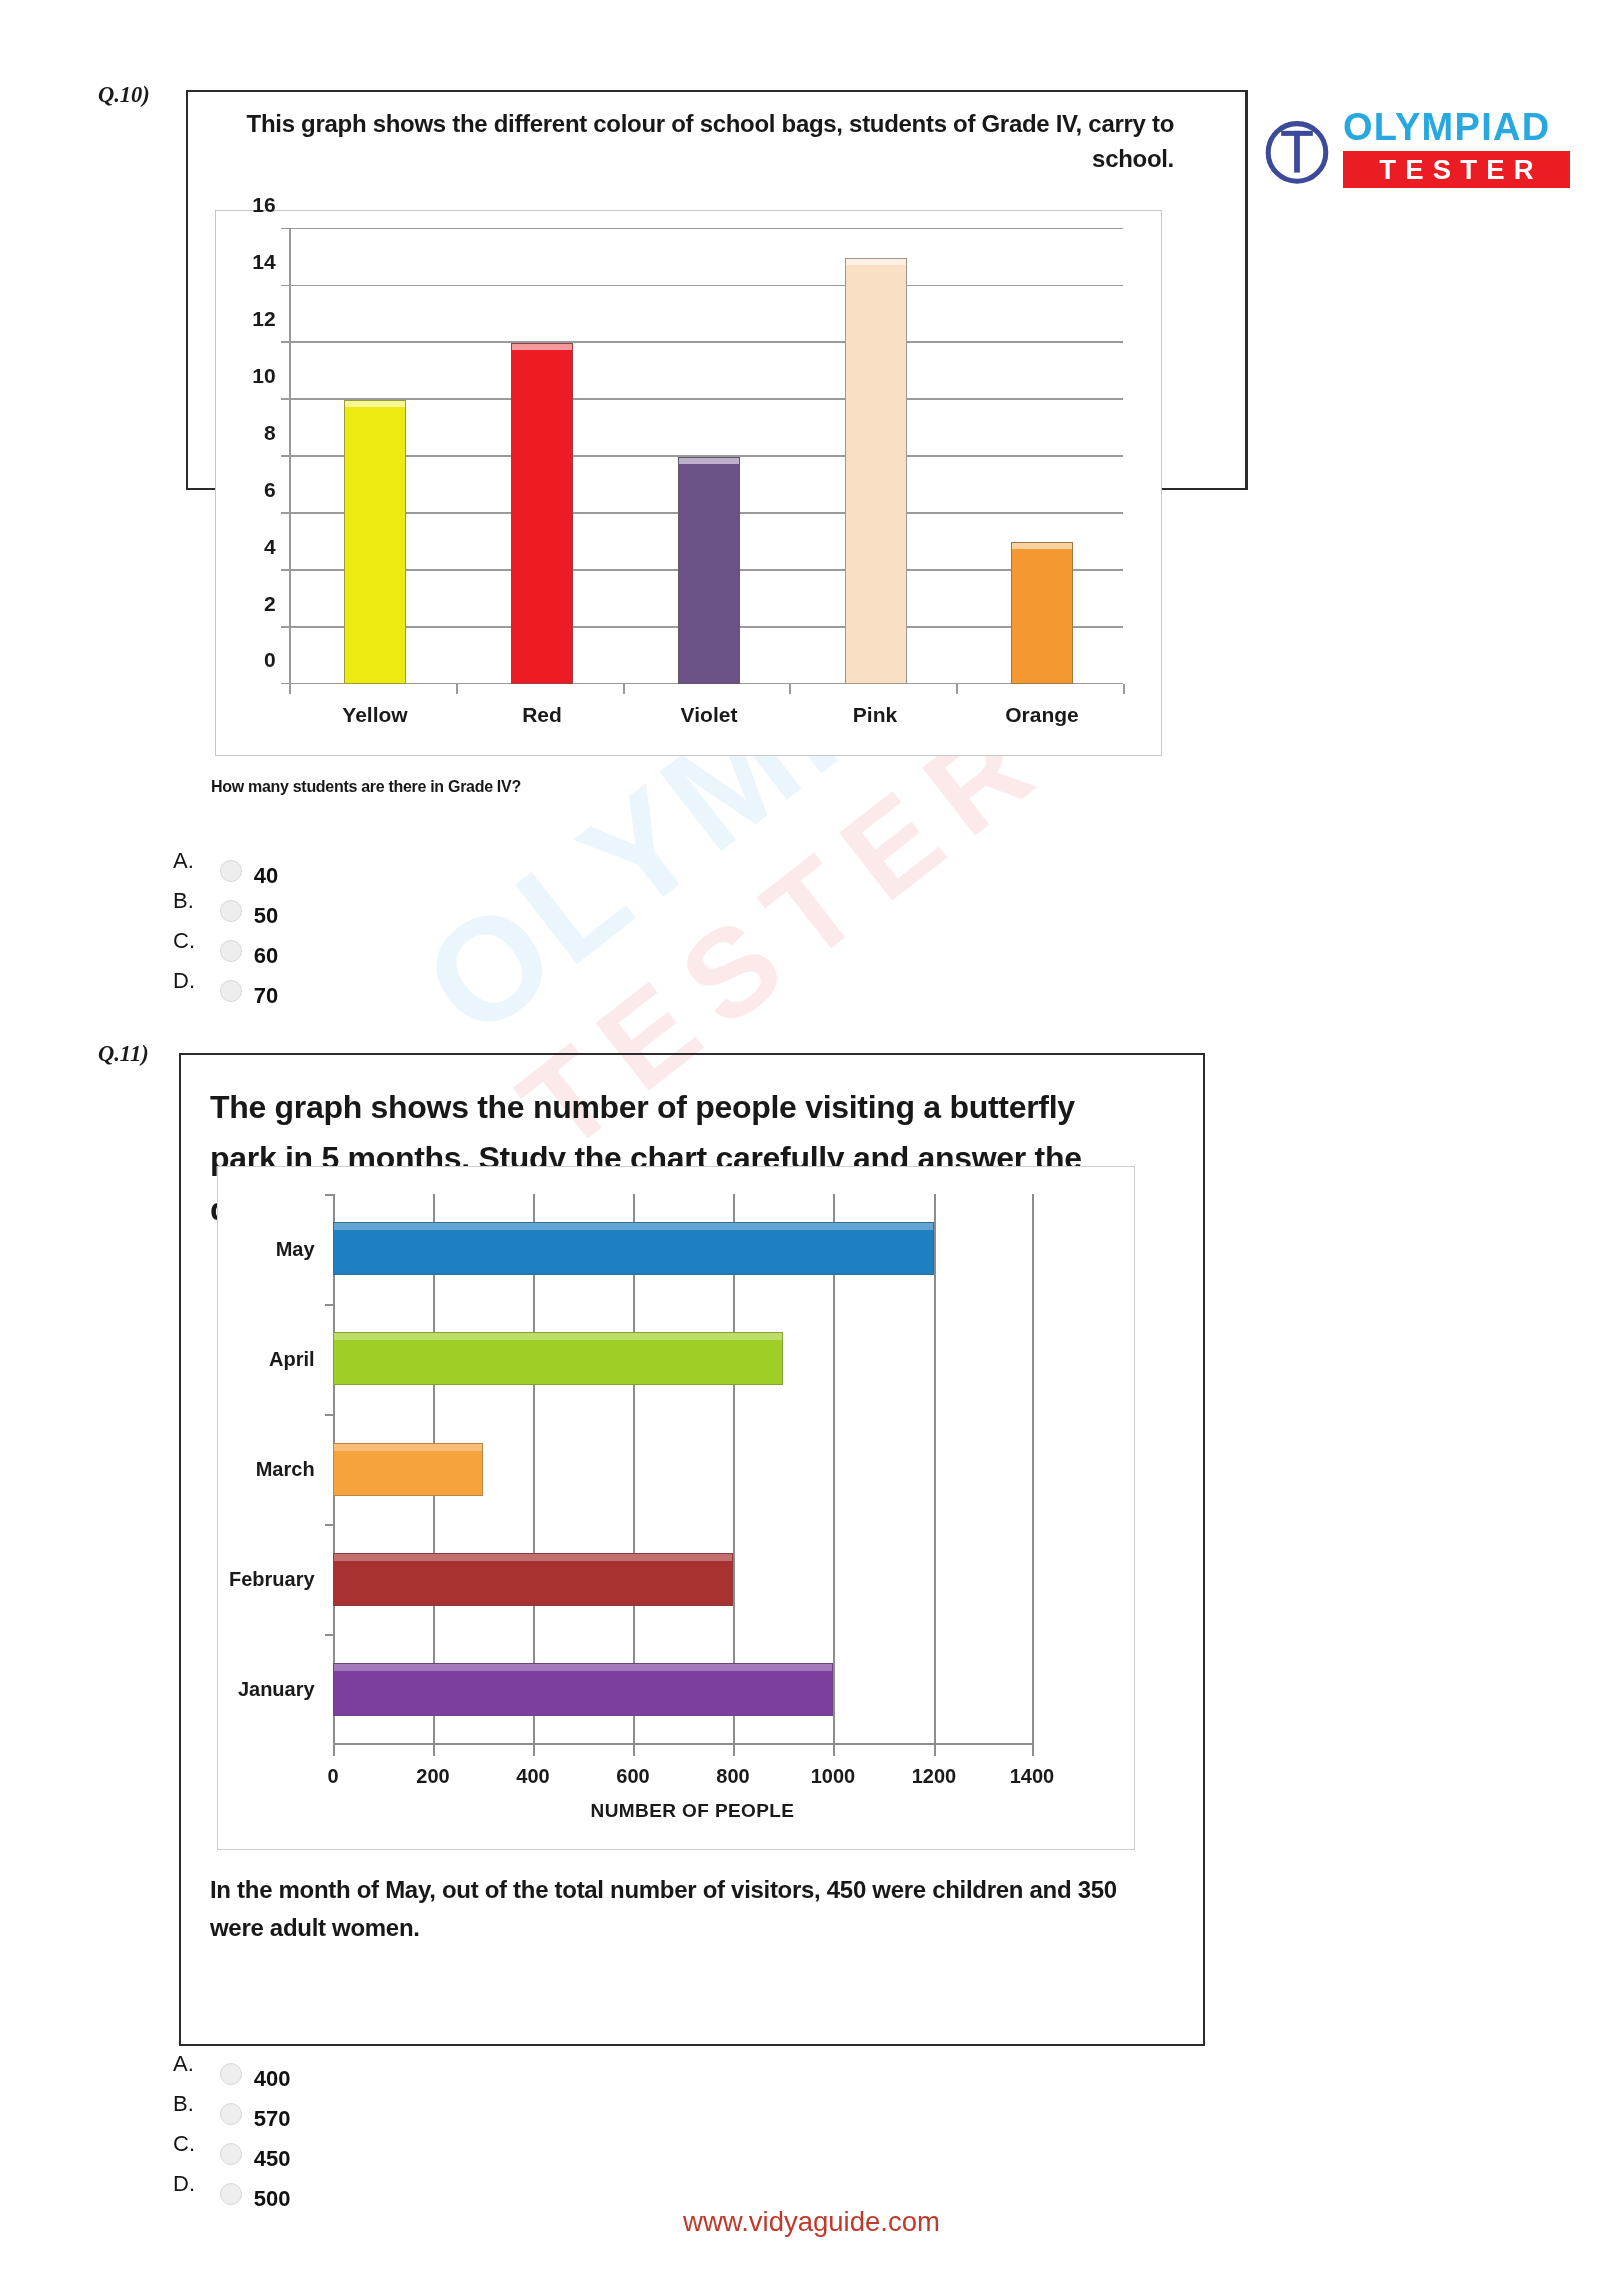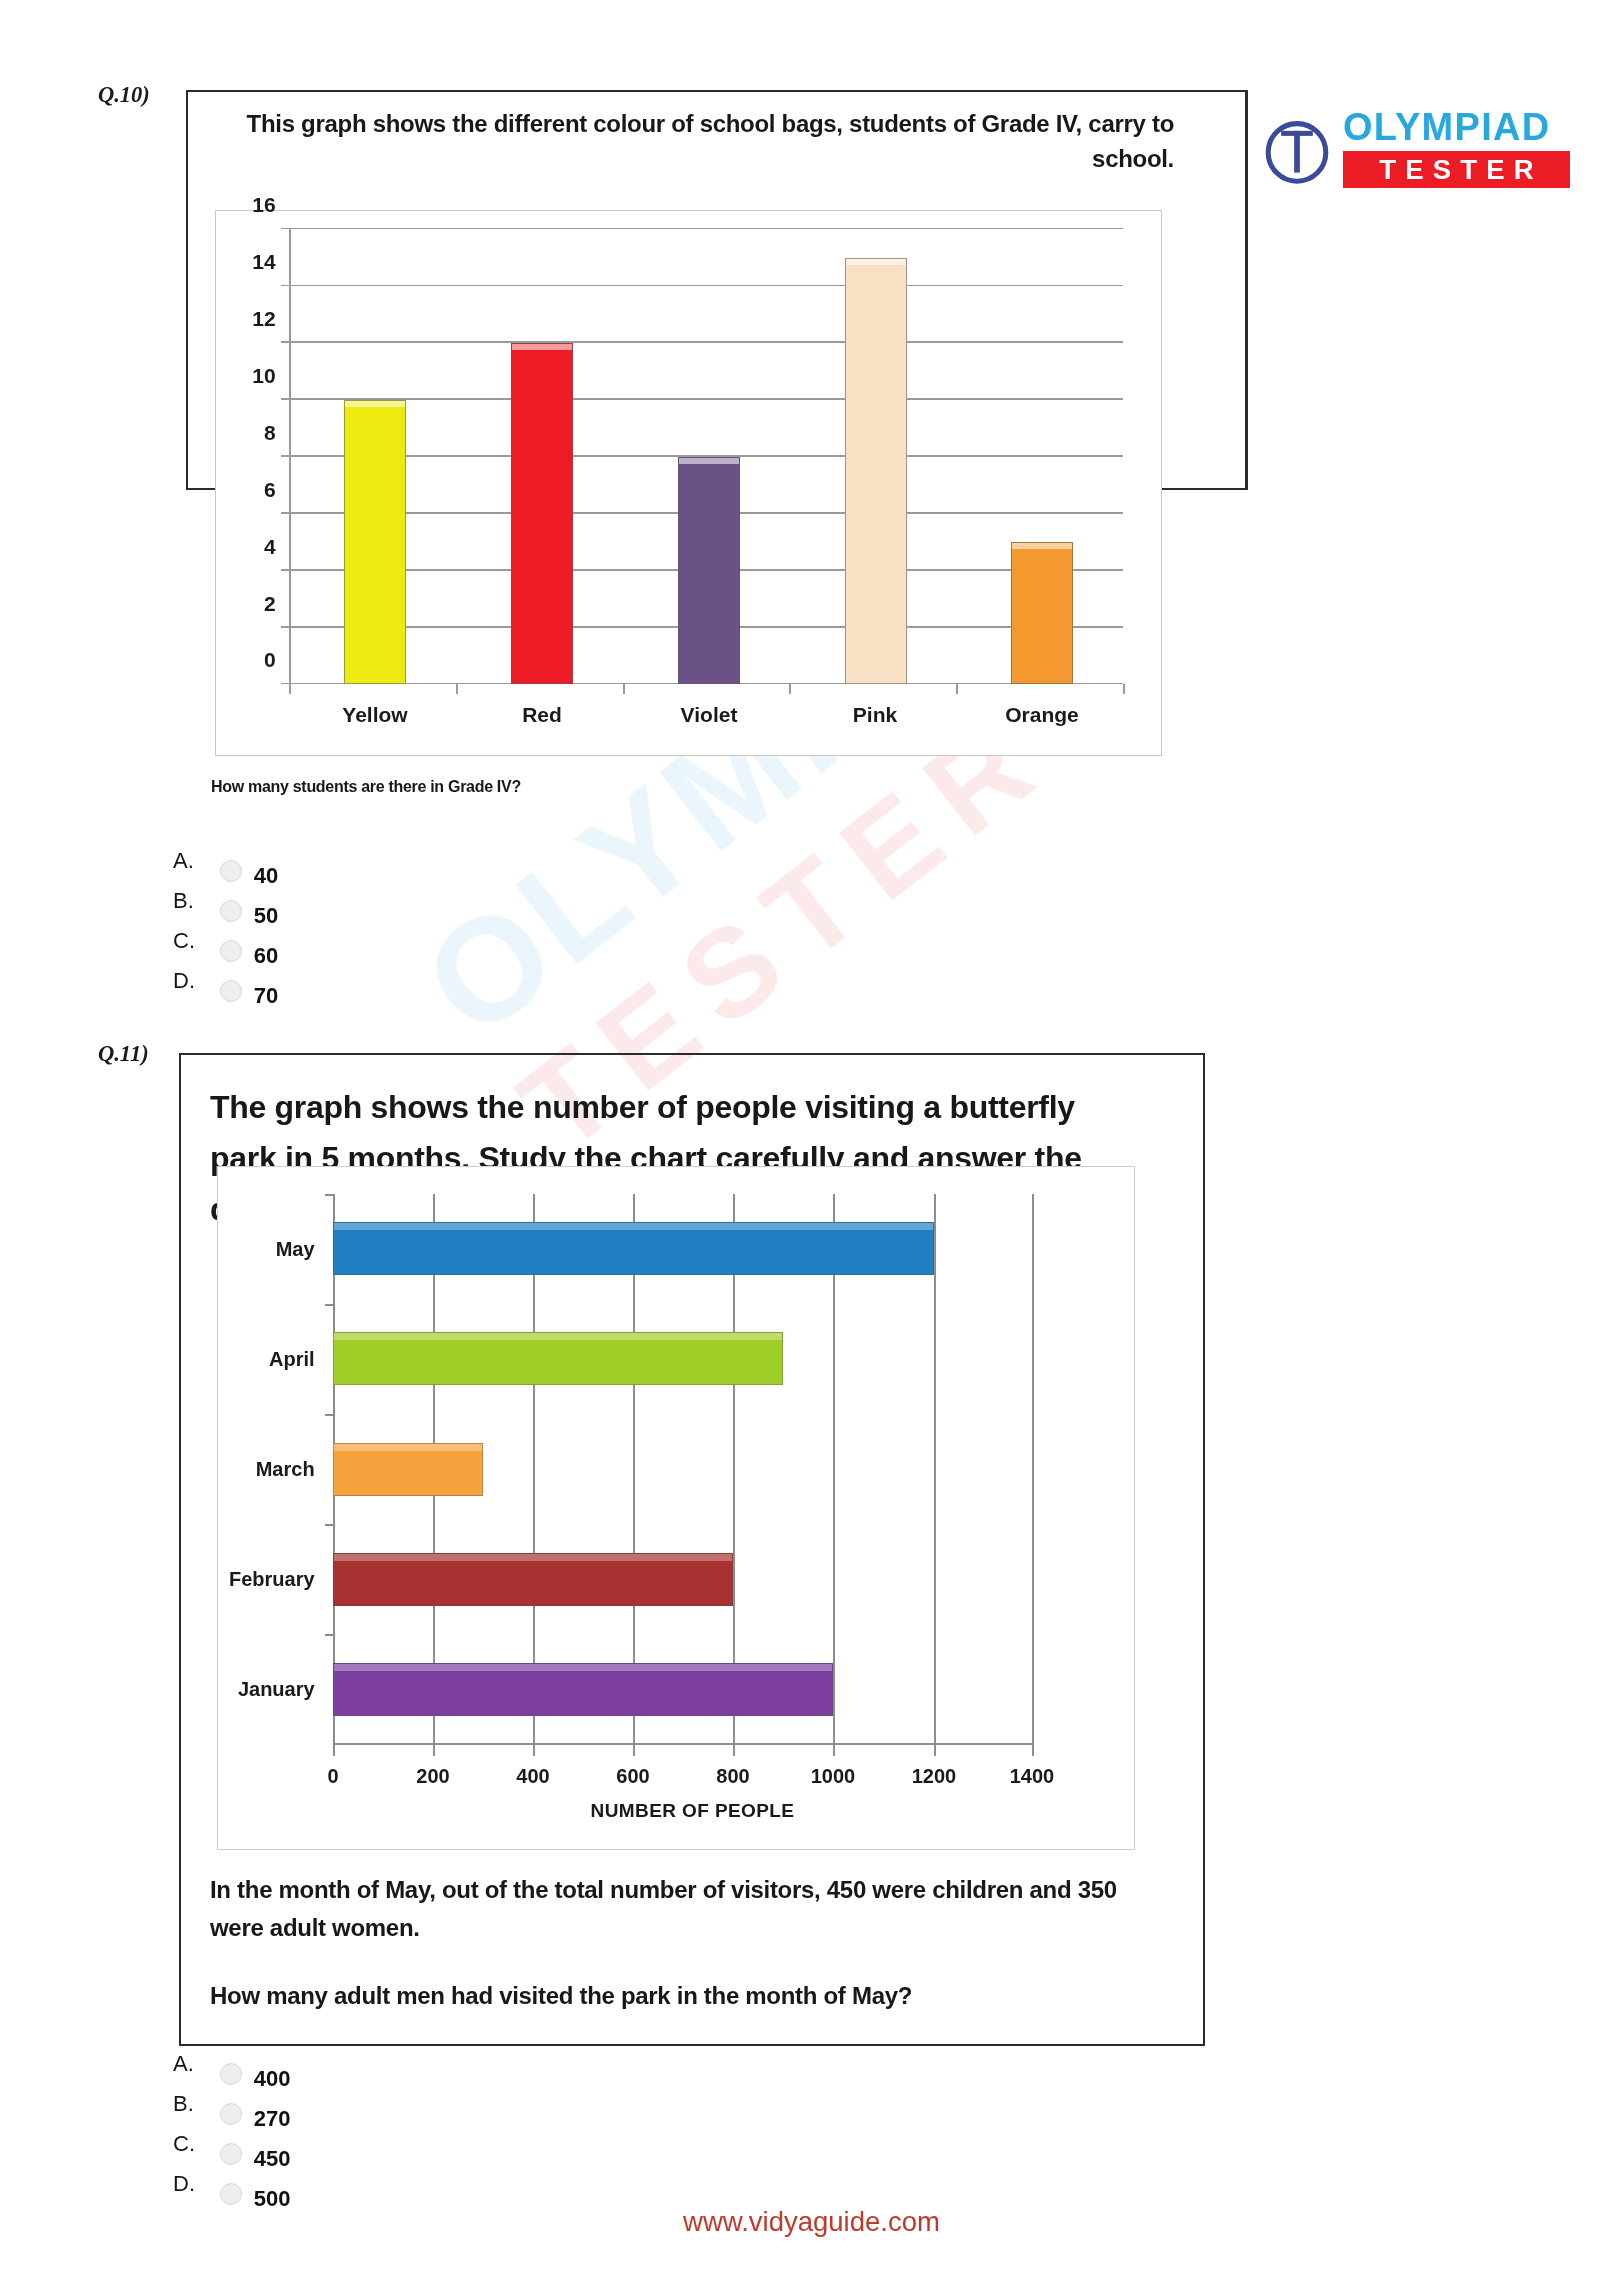"How many adult men had" div.qtext { html: <div>How many adult men had visited the park in the month of May?</div> -> none }
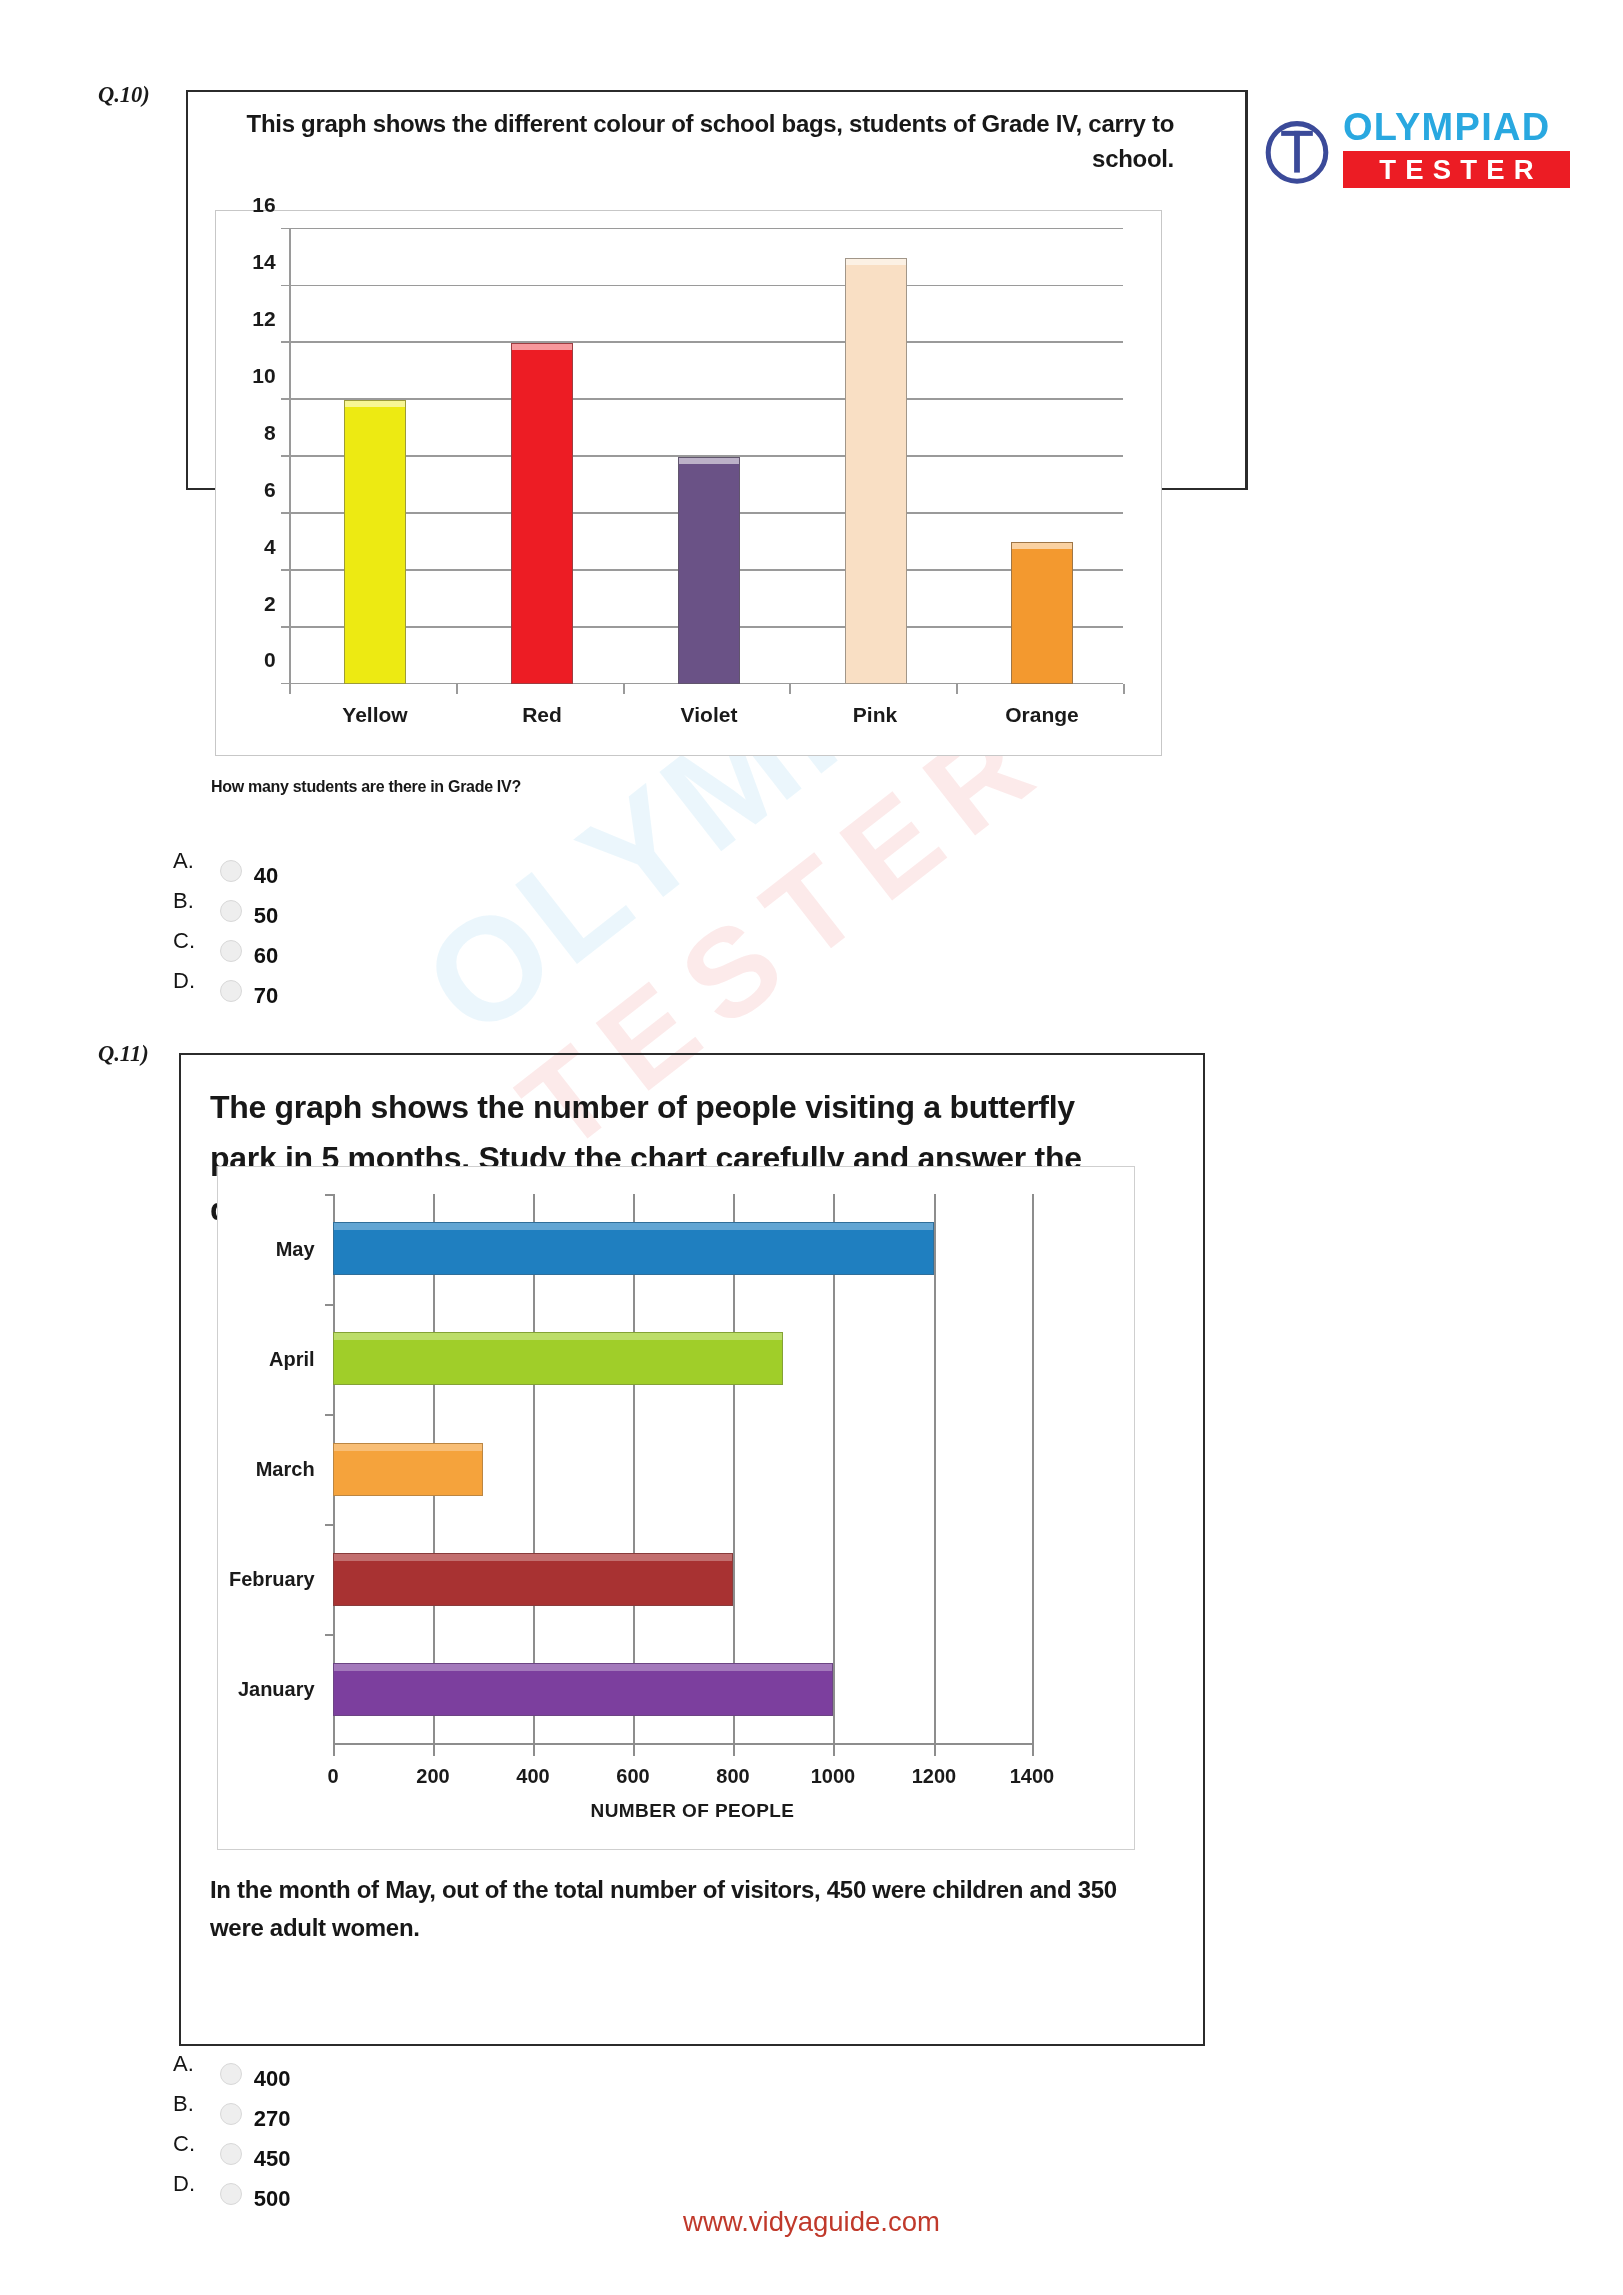"270" span.opt-text { text: 270 -> 570 }
